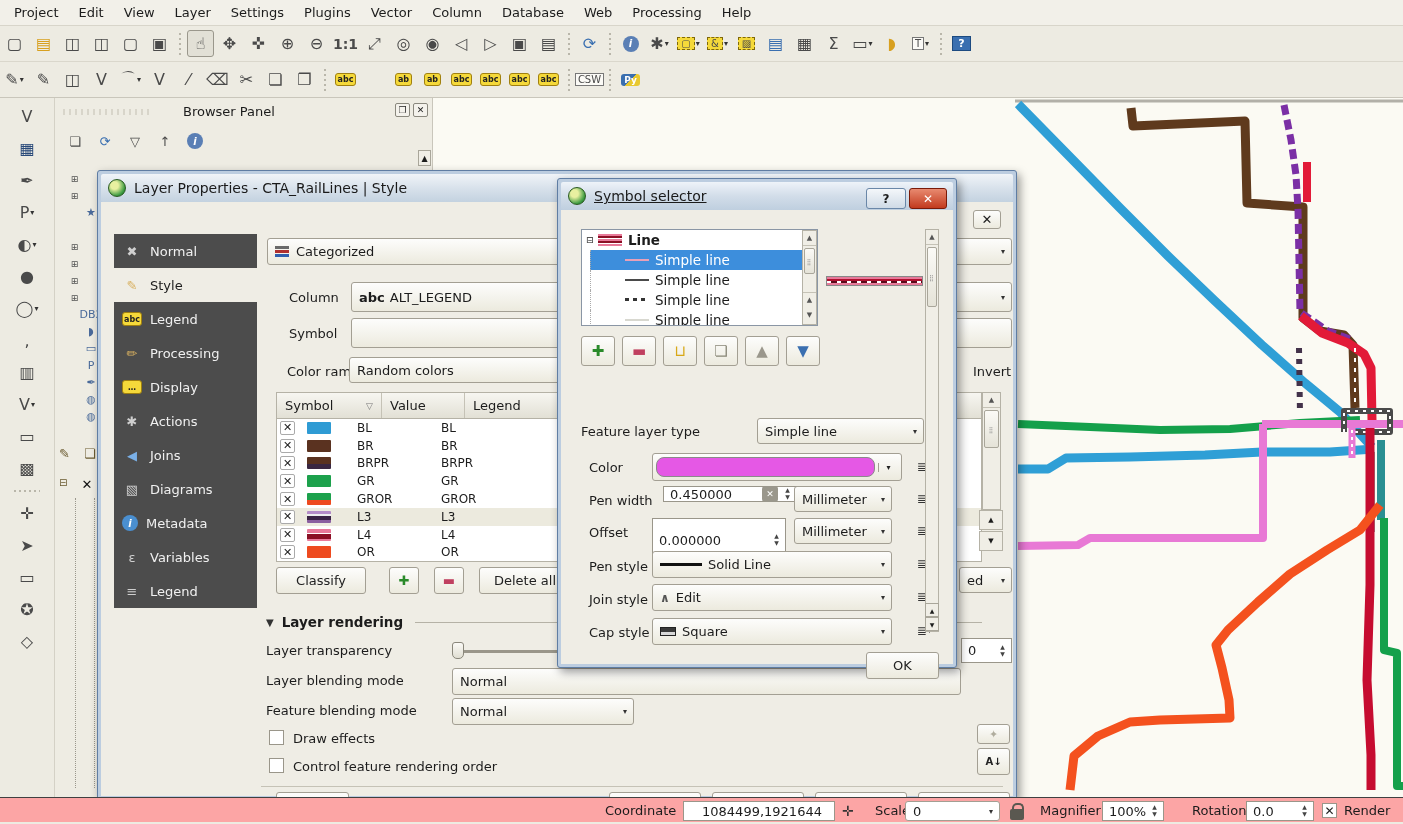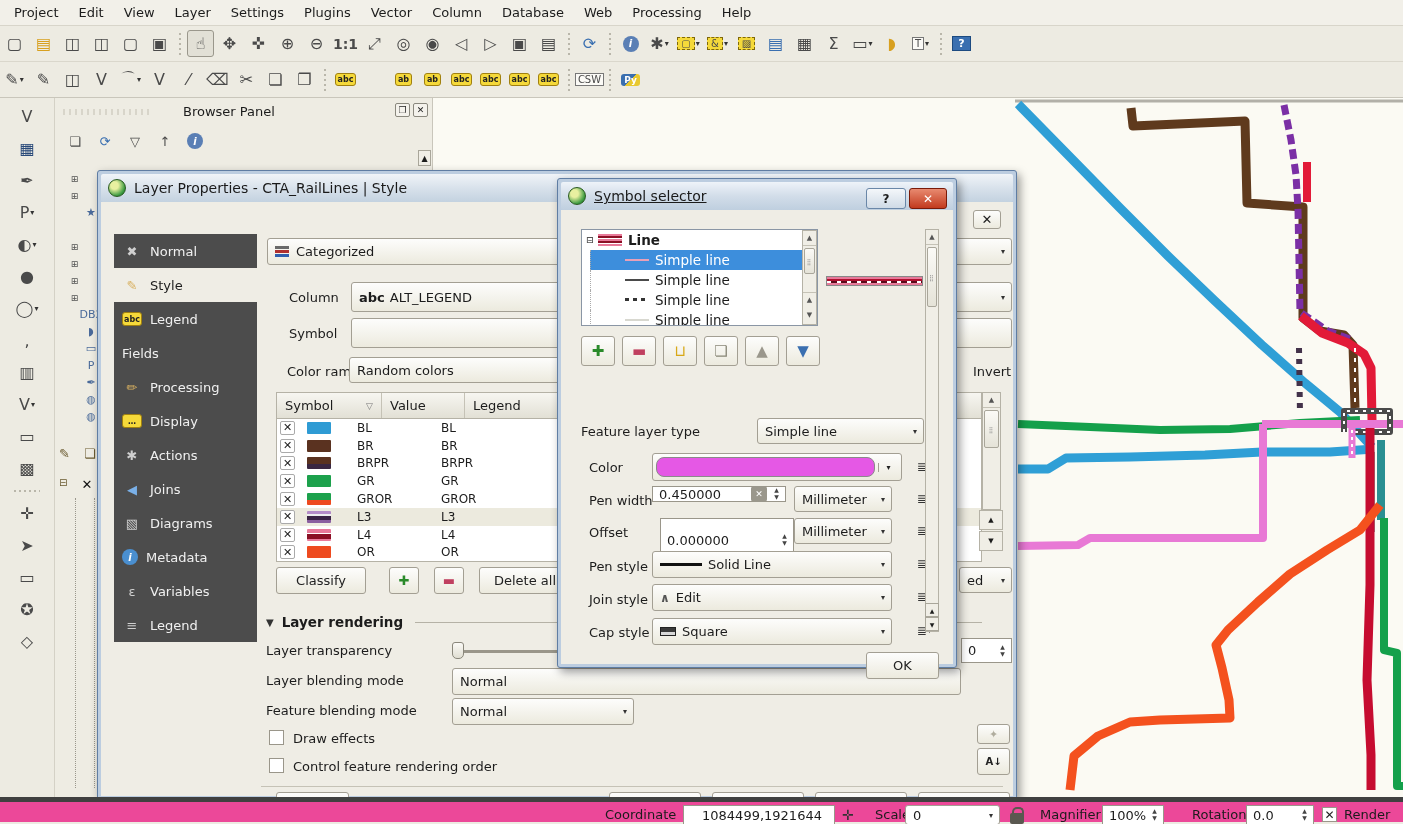"Fields" div.sitem { html: <div> <span>Fields</span> </div> -> none }
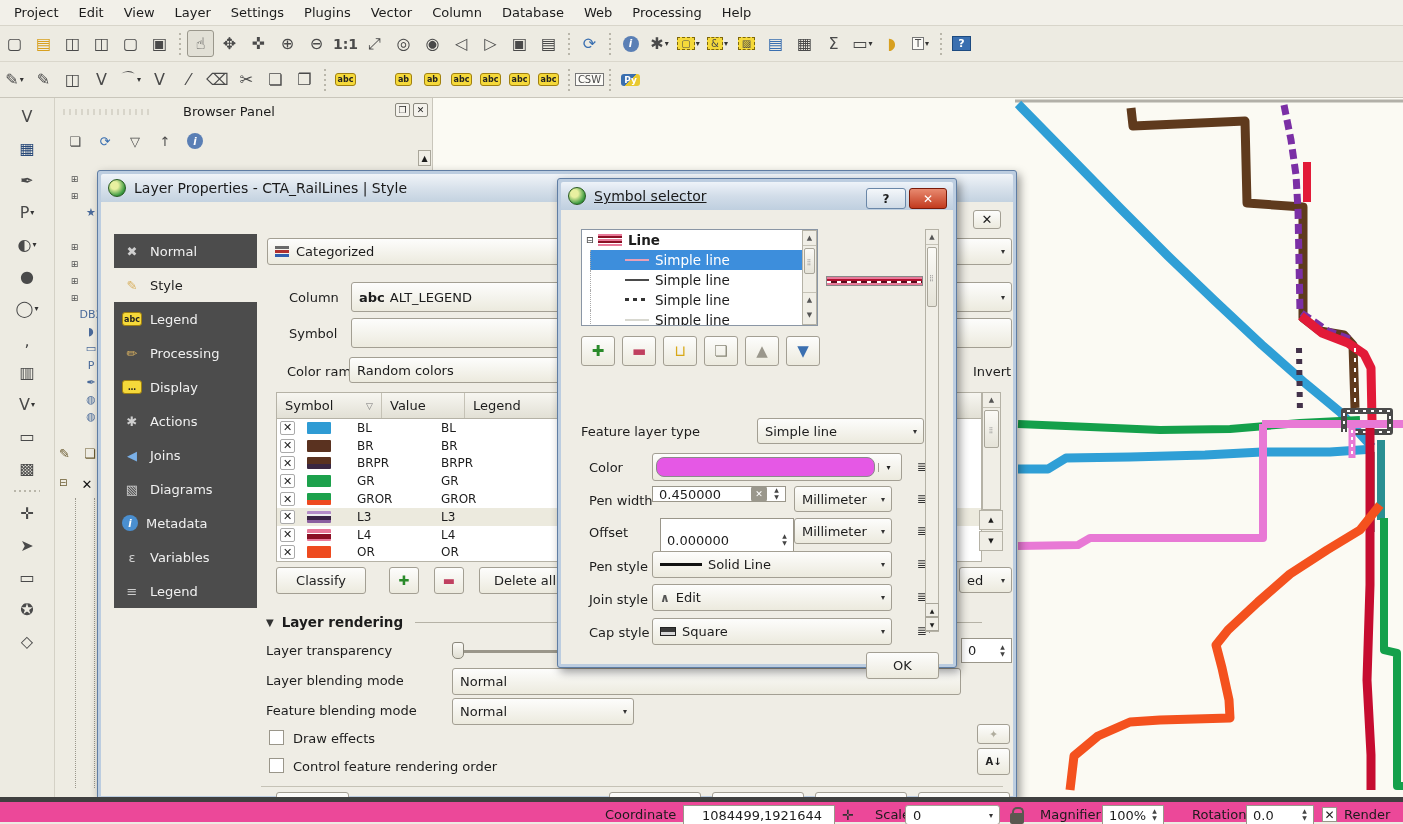"0.450000" div.input { left: 91px -> 102px }
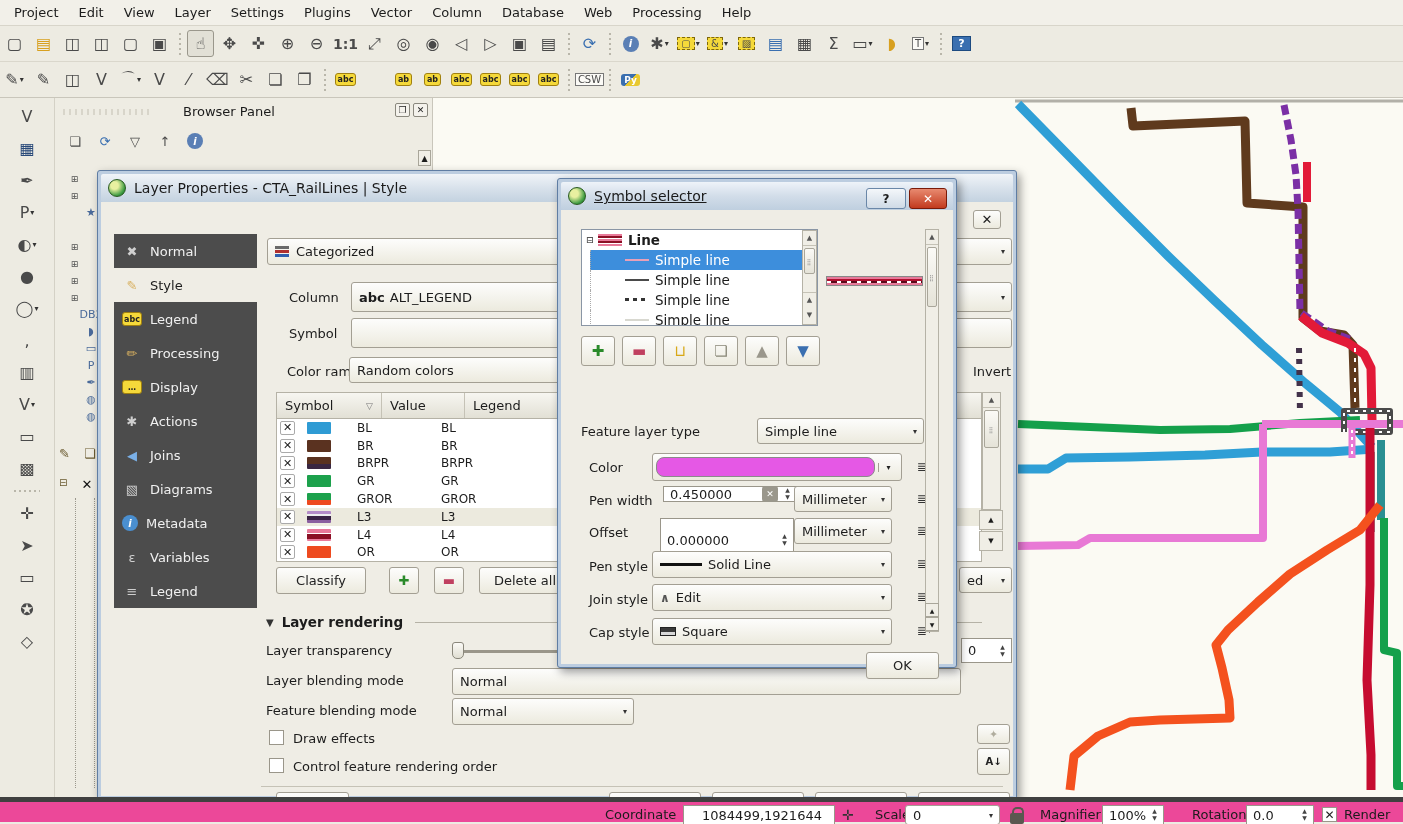"0.000000" div.input { left: 99px -> 91px }
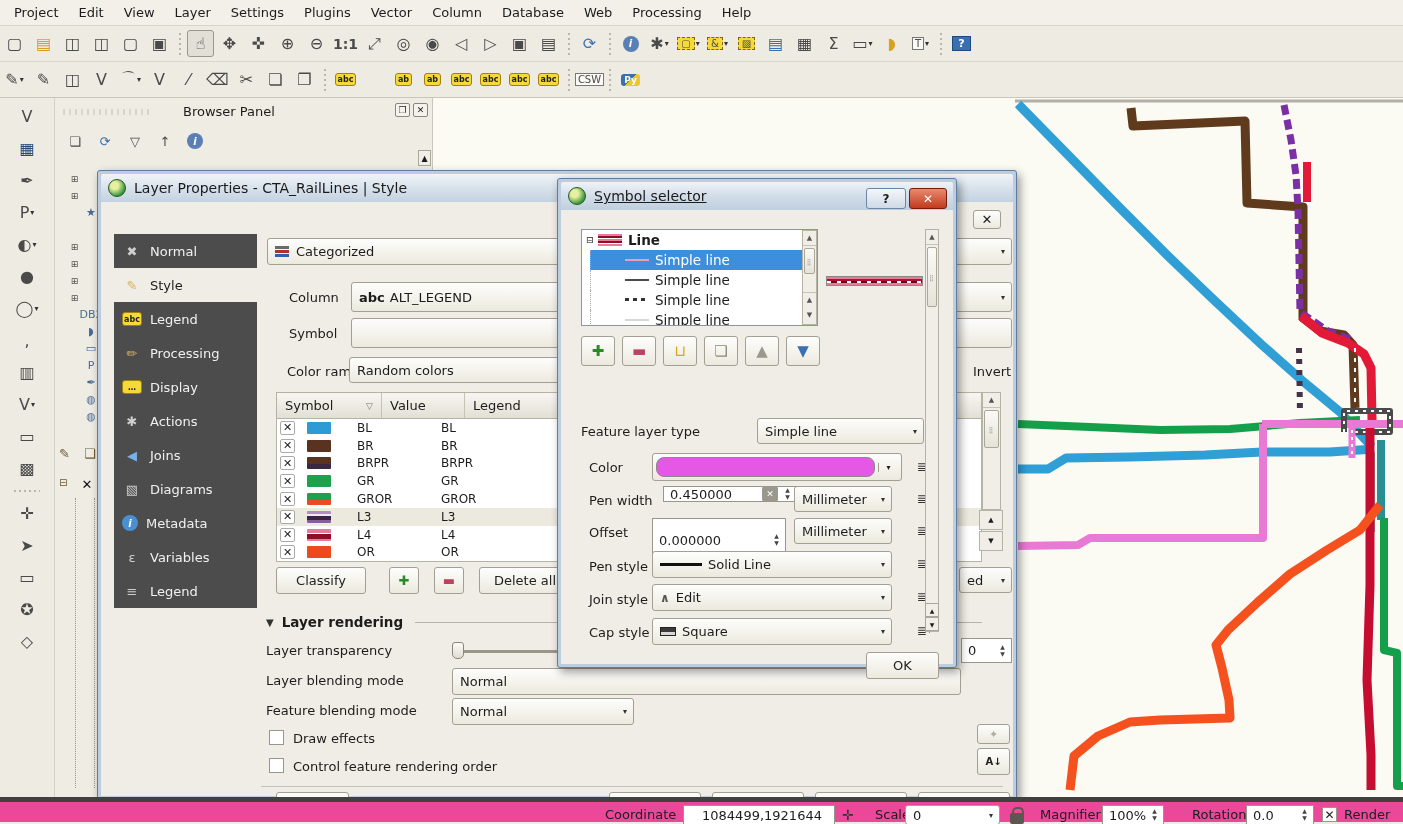"Coordinate" #statusbar { background: #ec4899 -> #fca5a5; border-top: 5px solid #404040 -> 1px solid #404040 }
